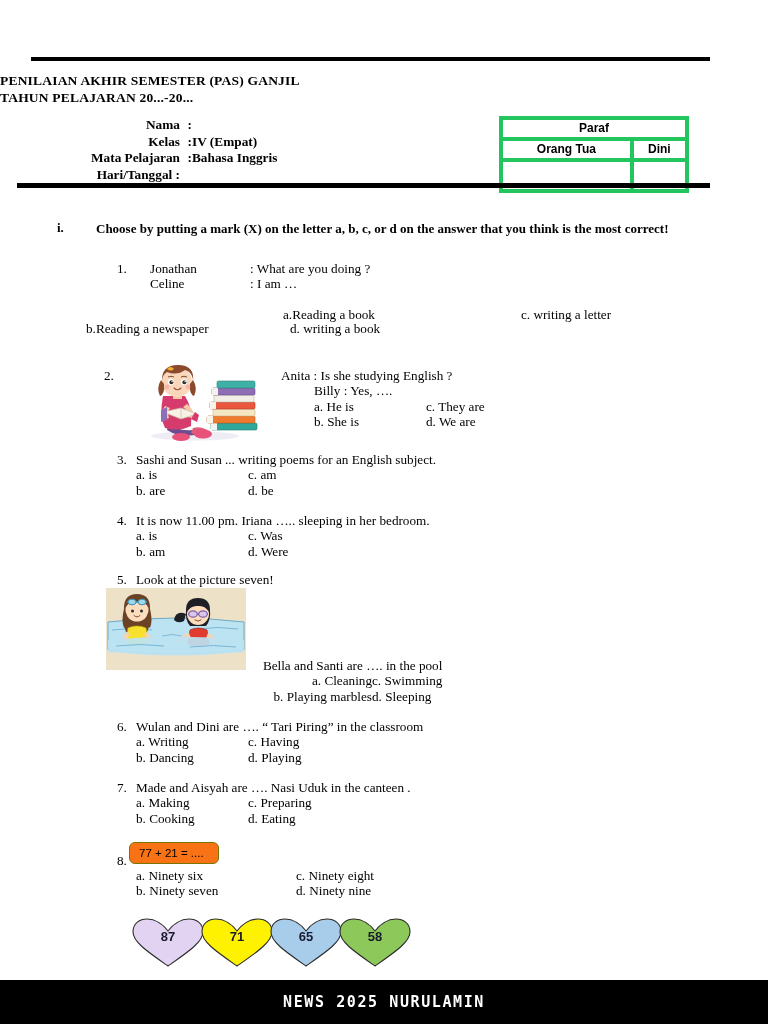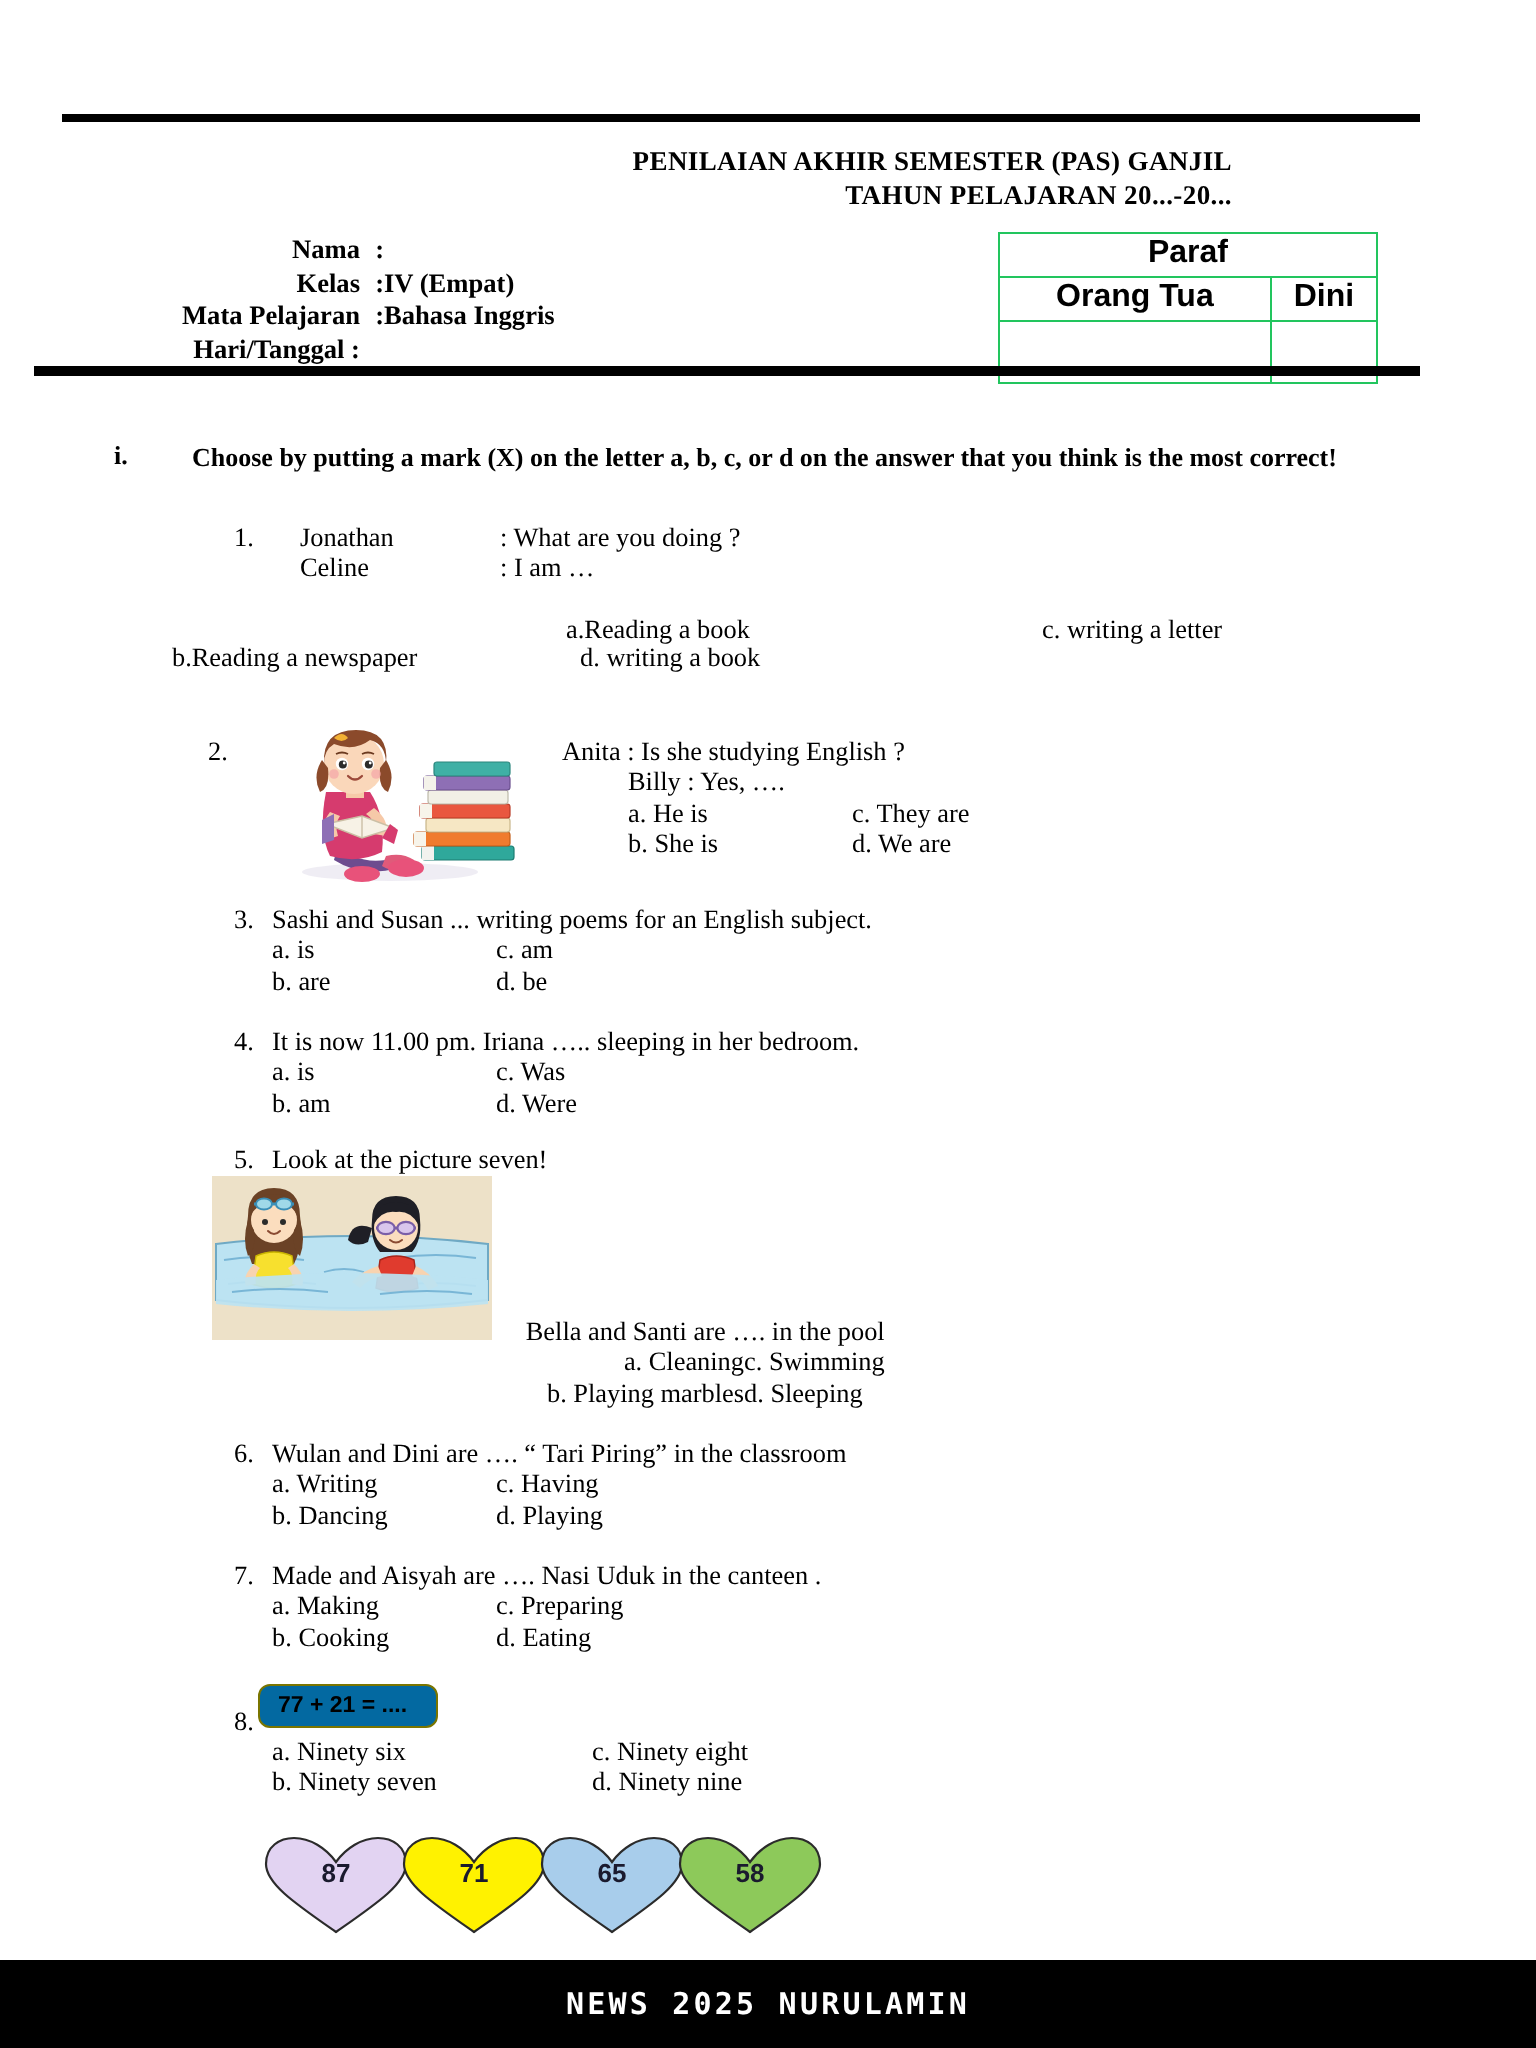"PENILAIAN AKHIR SEMESTER (PAS) GANJIL" .title-block { text-align: right -> left }
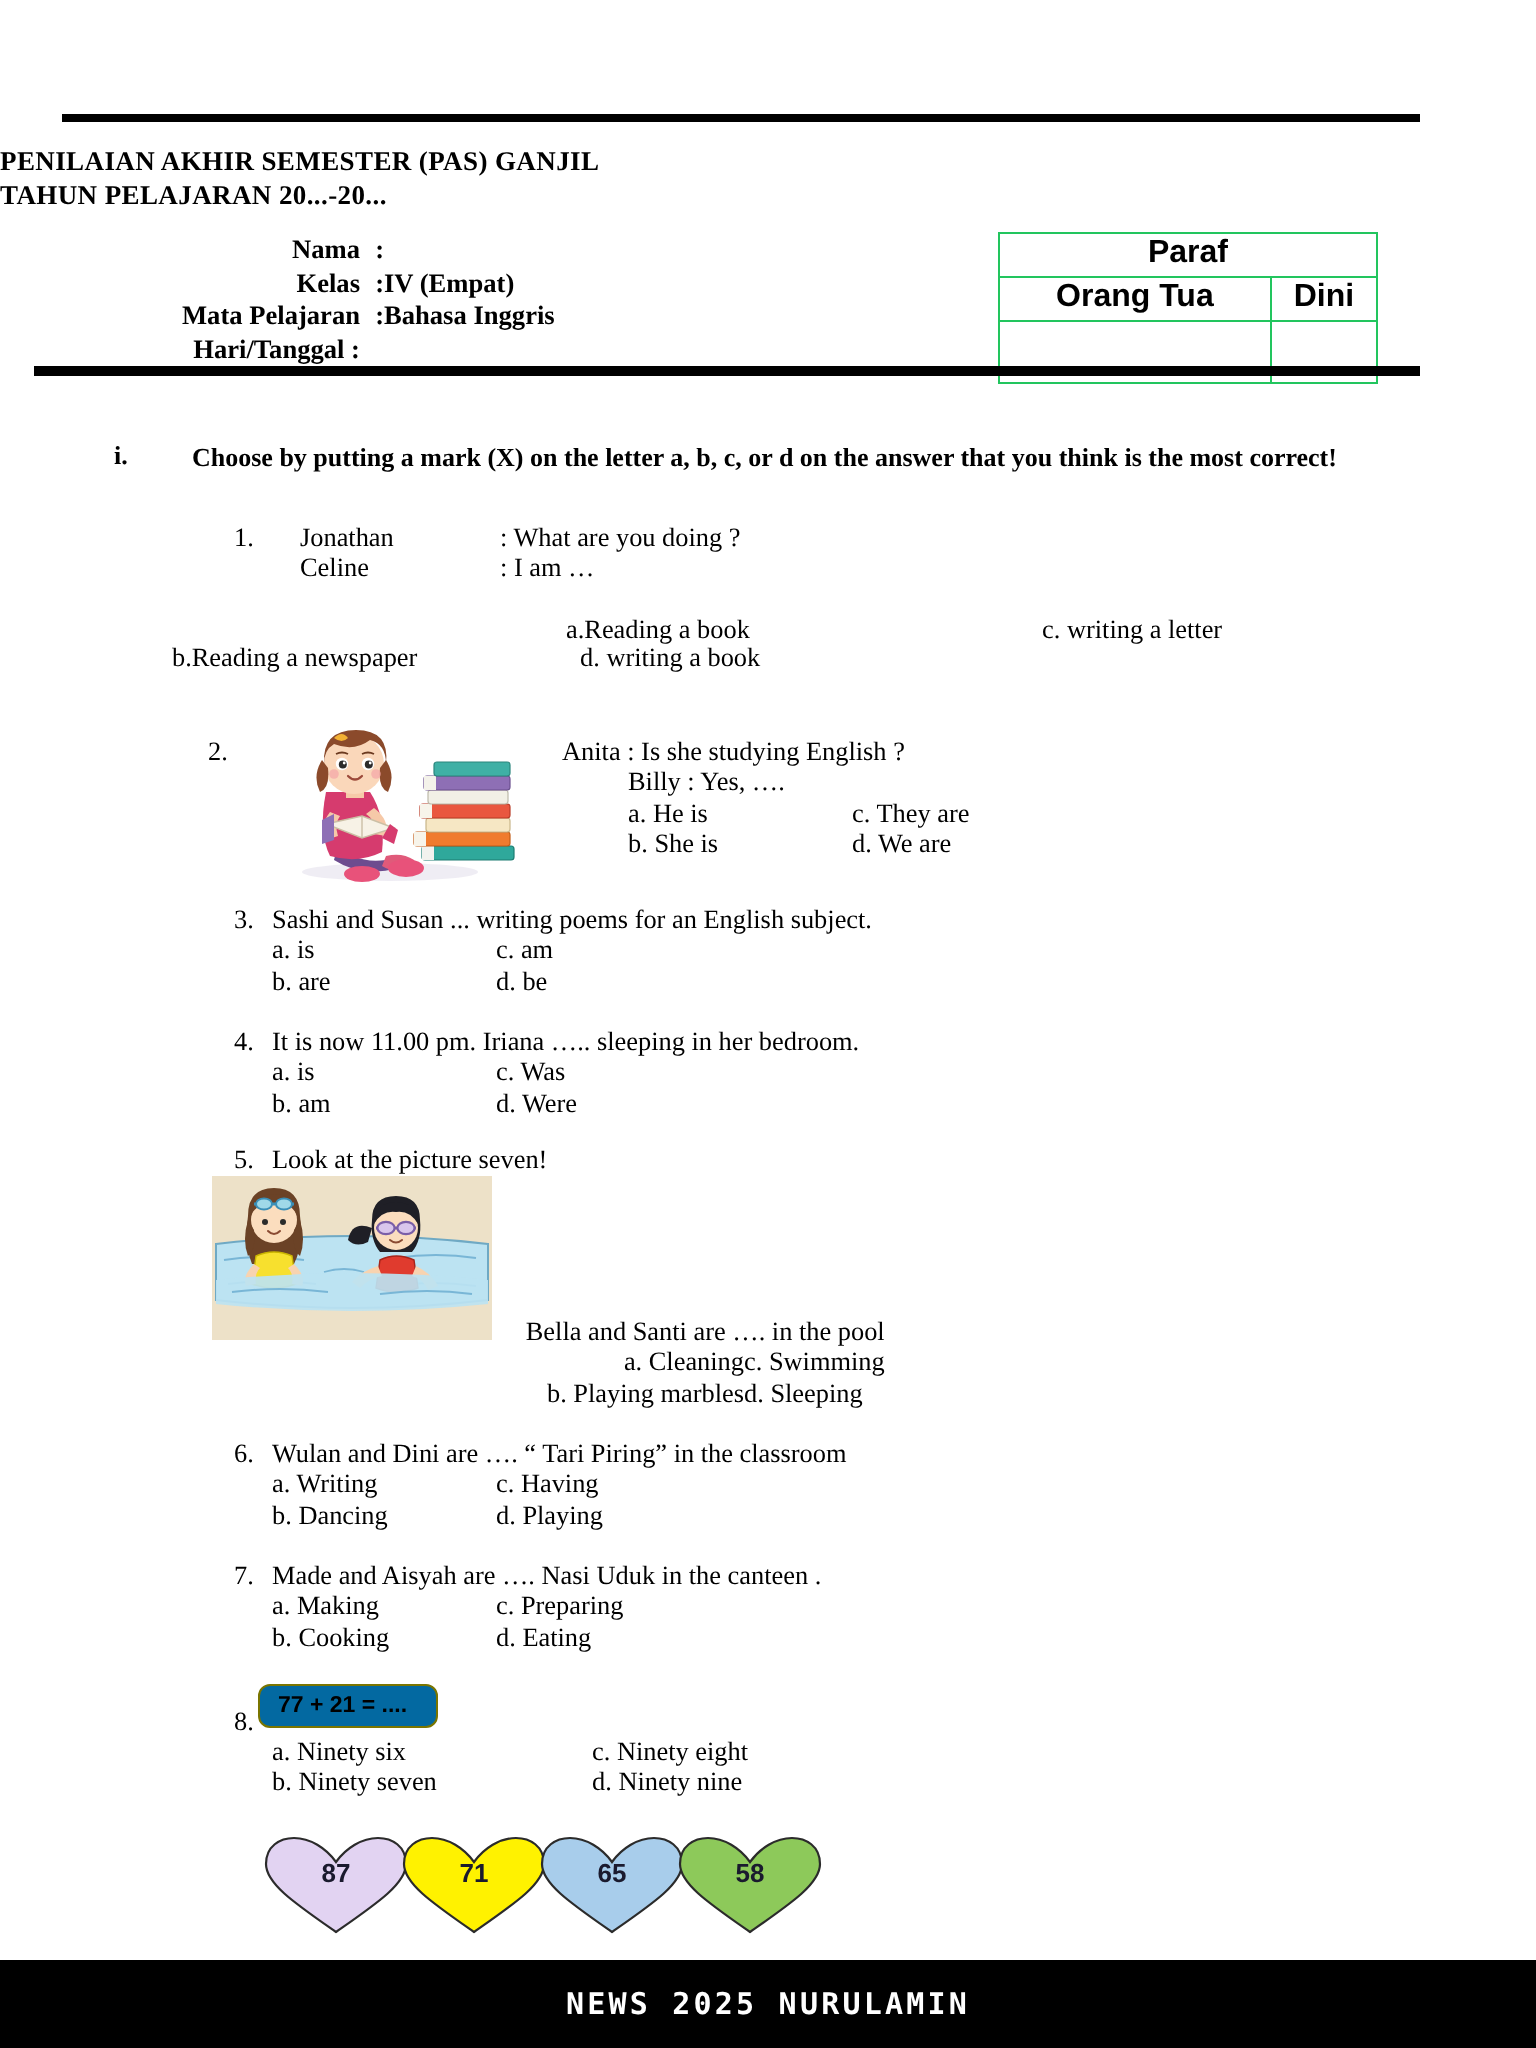"Paraf" .paraf td { border: 1px solid #22c55e -> 4px solid #22c55e; font-size: 16px -> 12px }
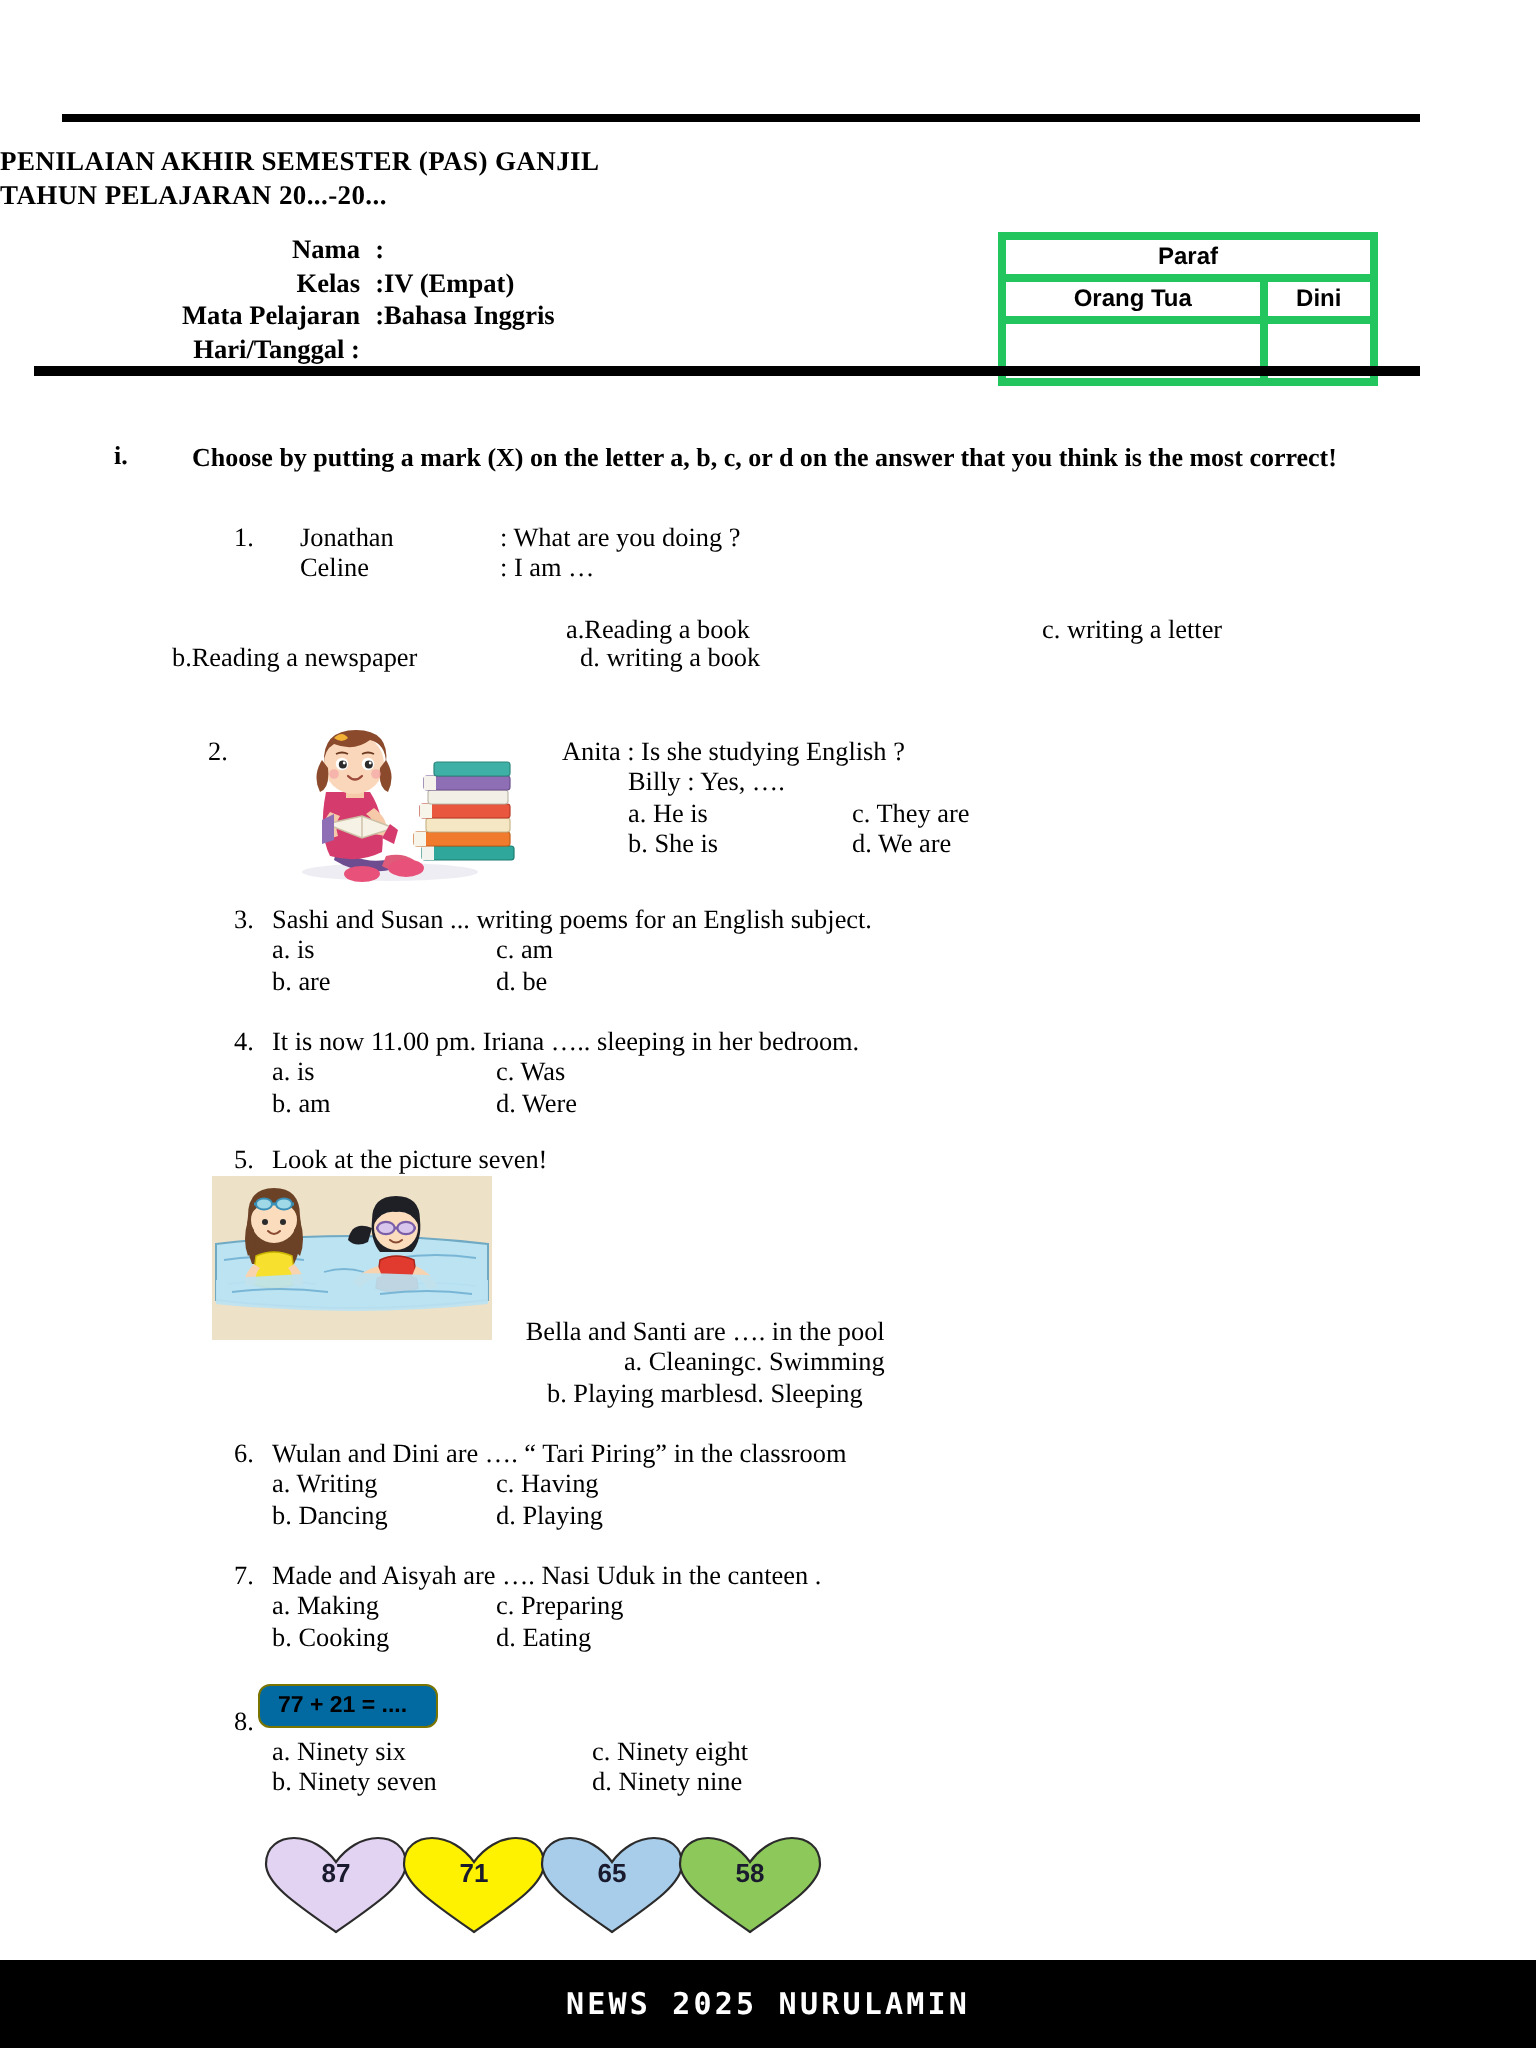"77 + 21 = ...." .mathbox { background: #0369a1 -> #f97316; font-weight: bold -> normal }
